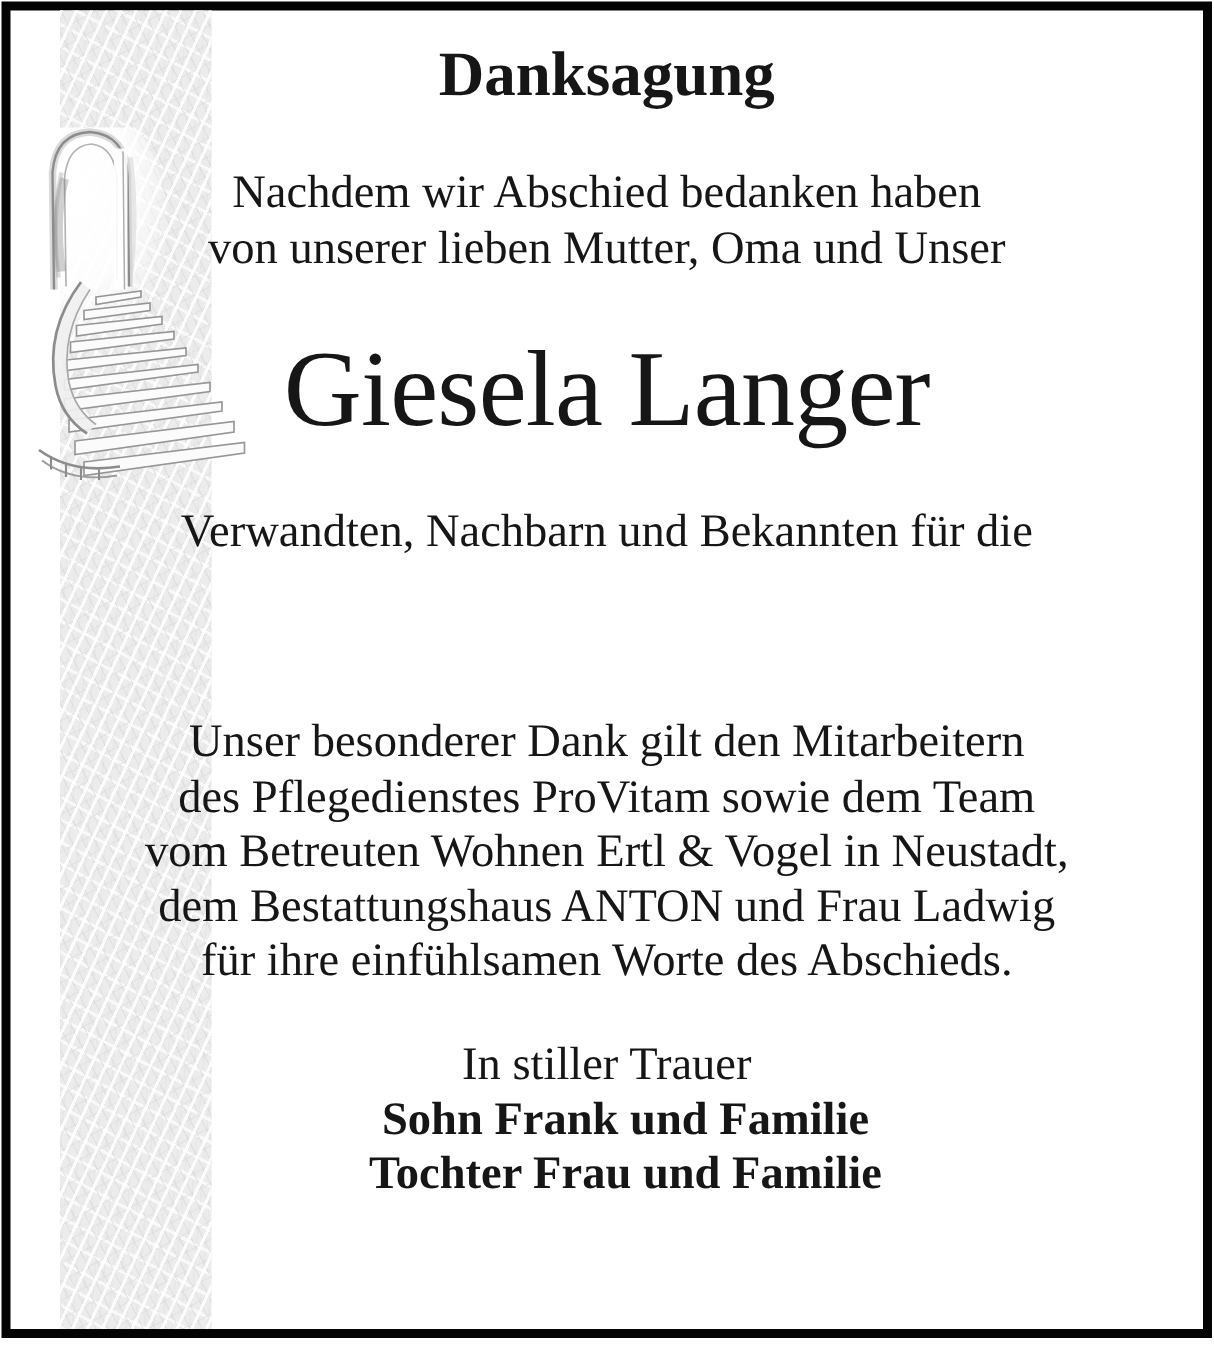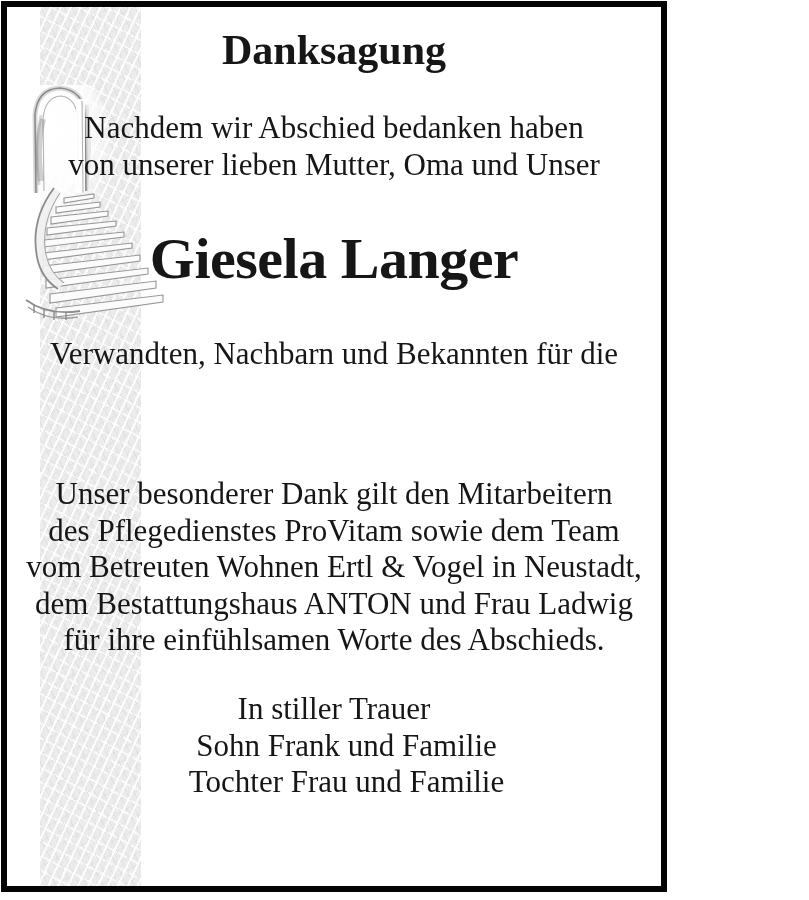"Danksagung" .page { width: 667px -> 808px }
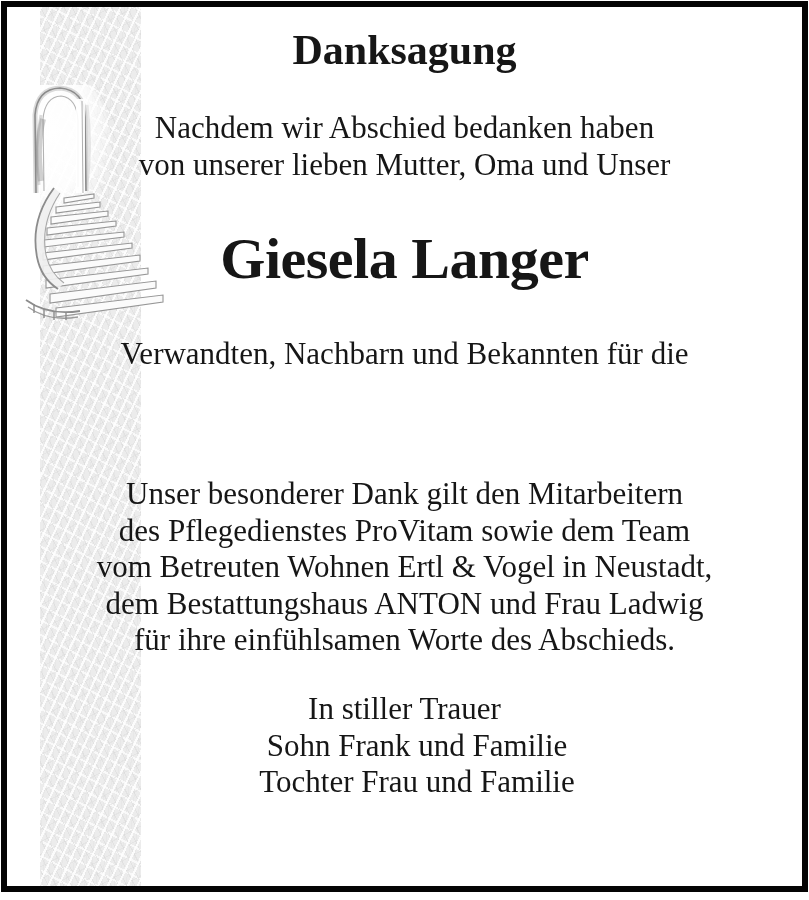"Giesela Langer" .name-line { font-size: 58px -> 72px; font-weight: bold -> normal }
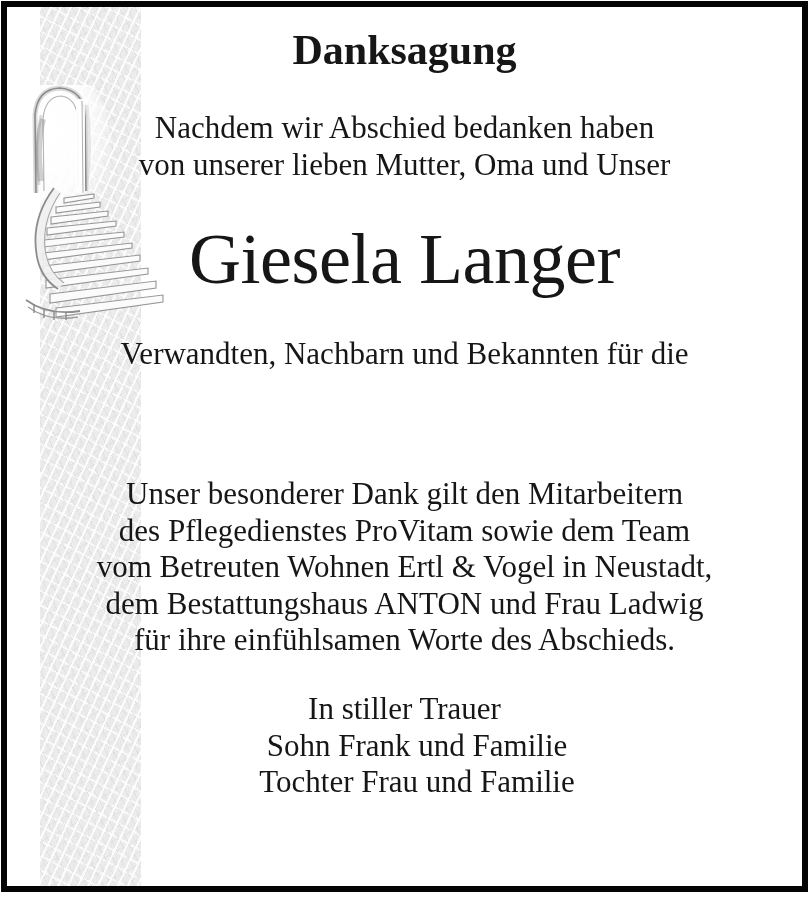"Sohn Frank und Familie" .bold { font-weight: normal -> bold }
